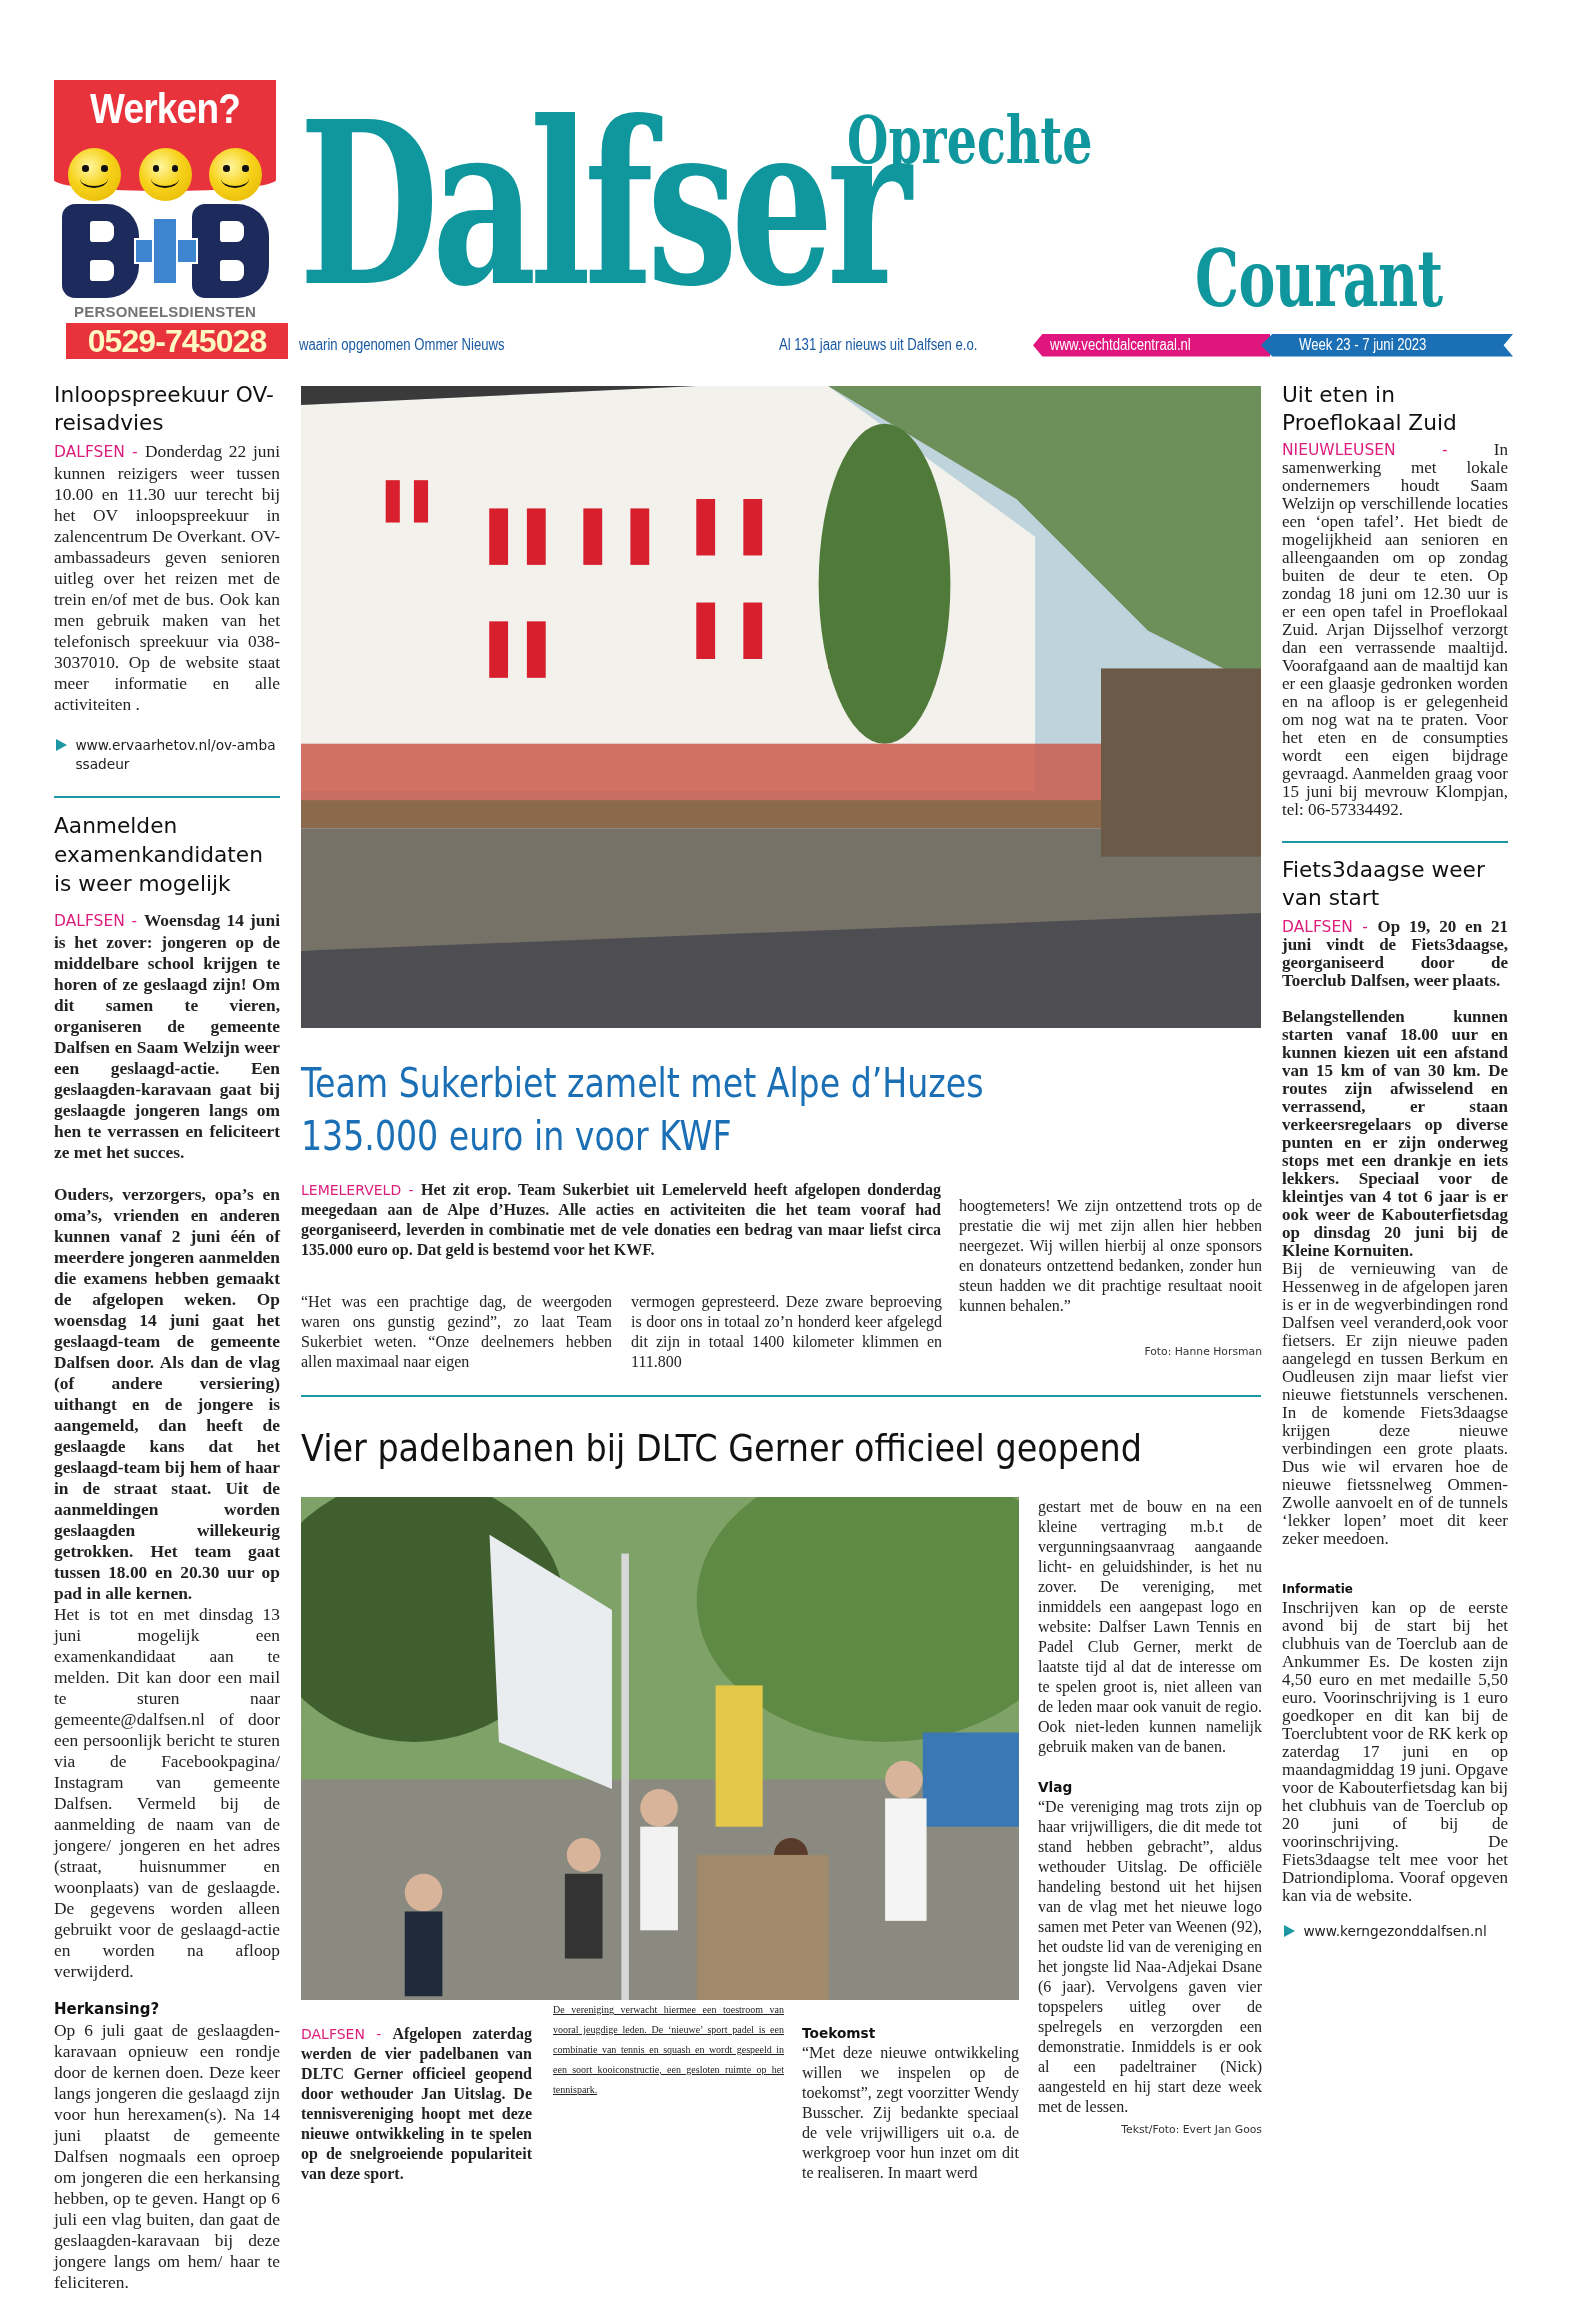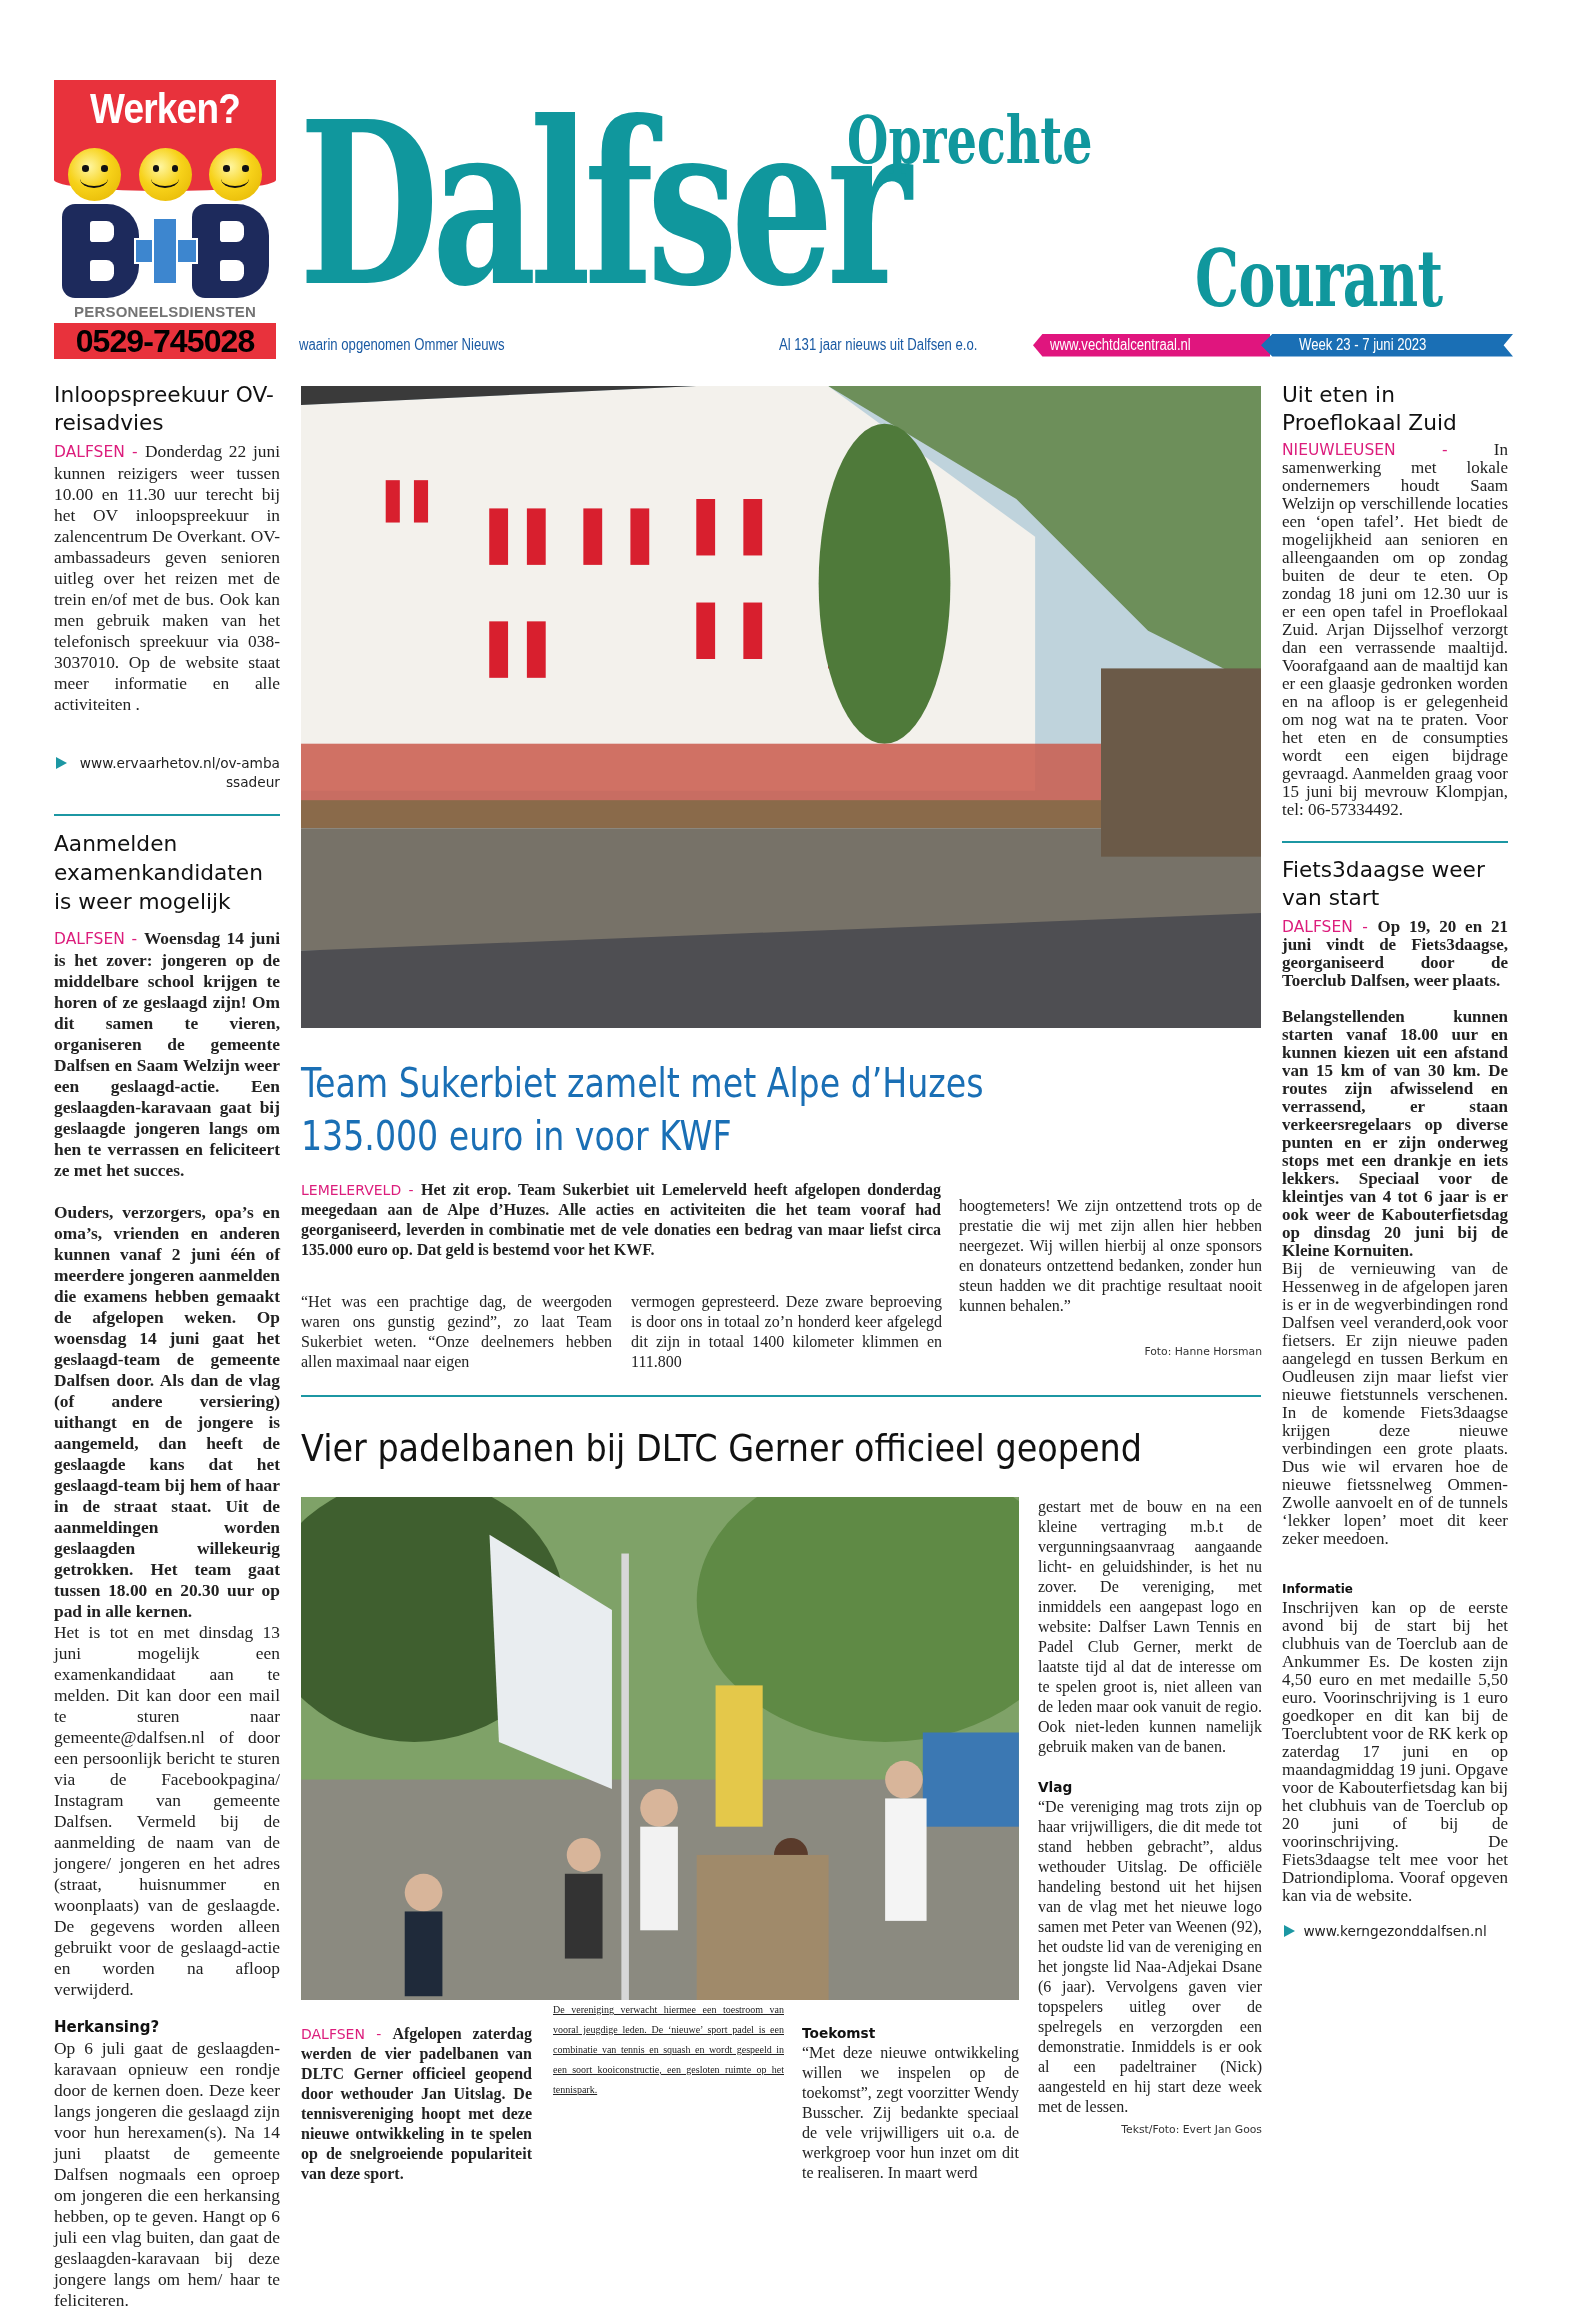"0529-745028" #ad .phone { color: #000000 -> #fef9c3; left: 0 -> 12px }
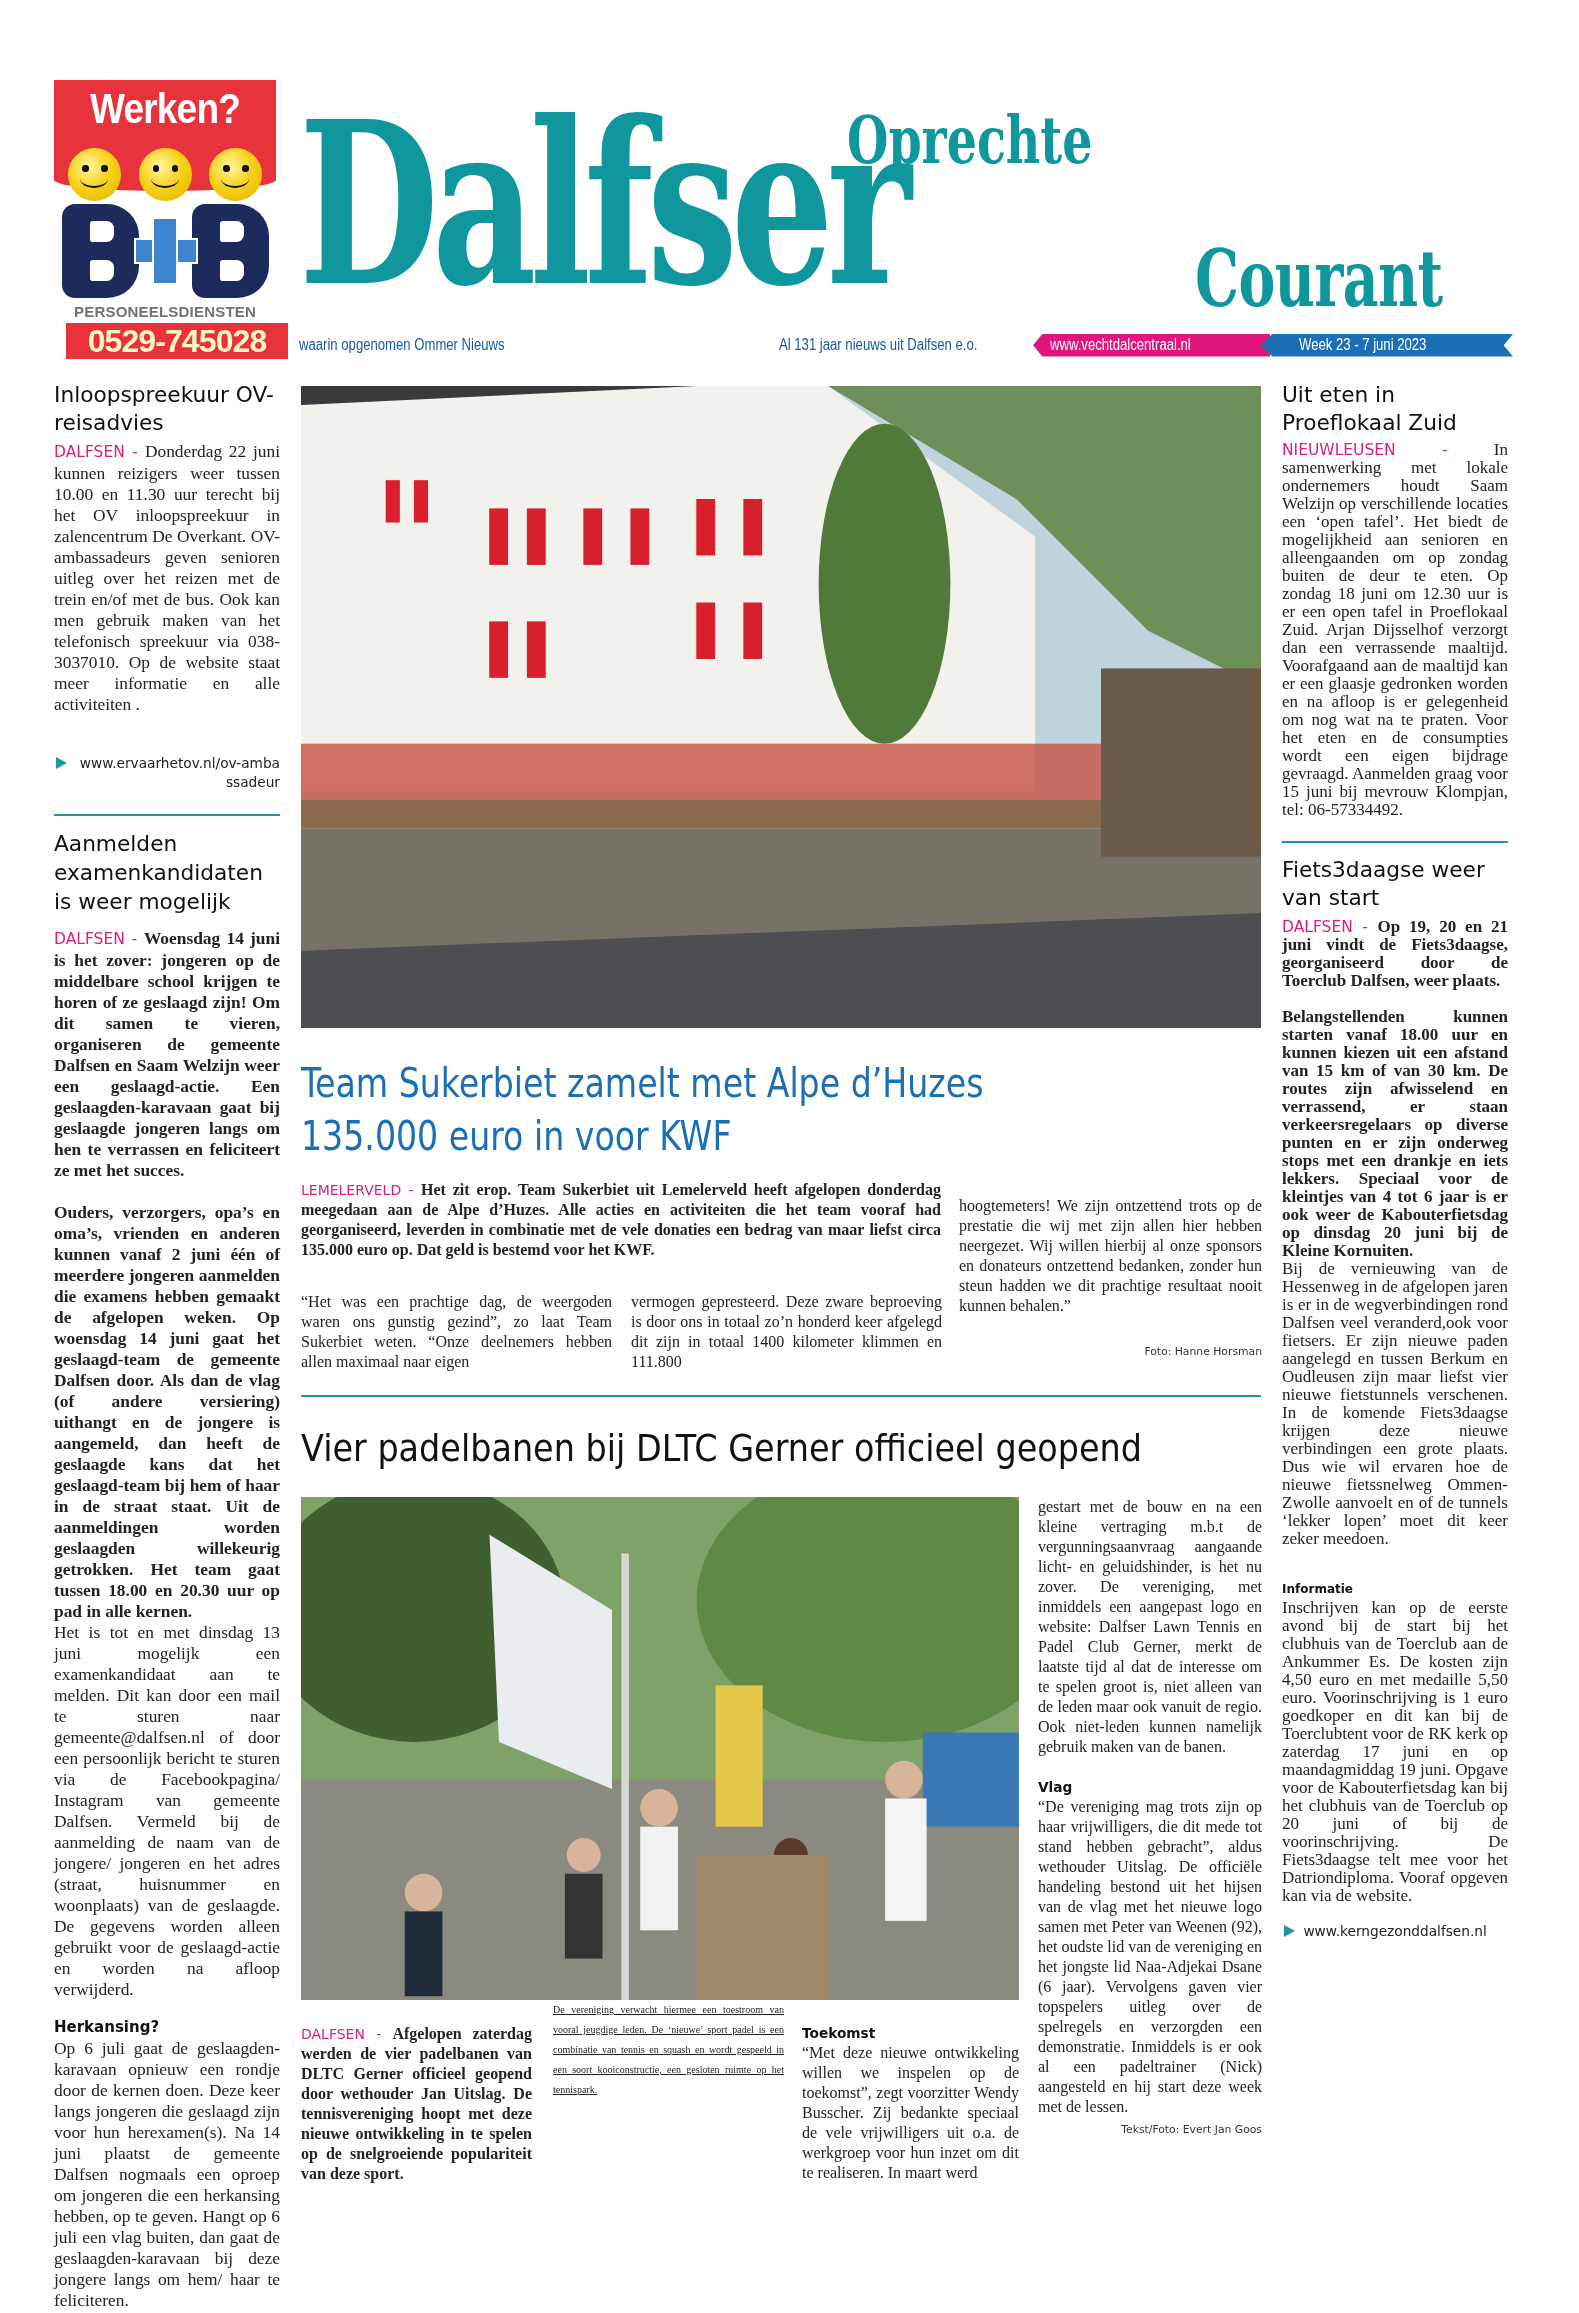"www.ervaarhetov.nl/ov-ambassadeur" div.link { margin-top: 39px -> 21px; text-align: right -> none }
